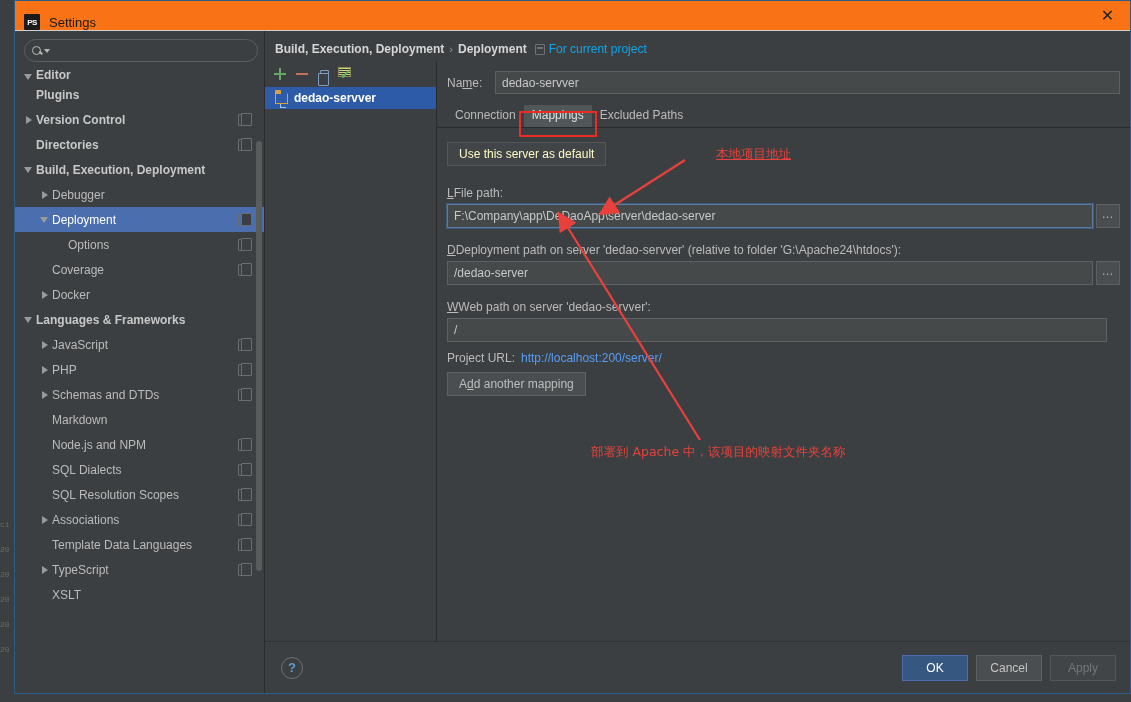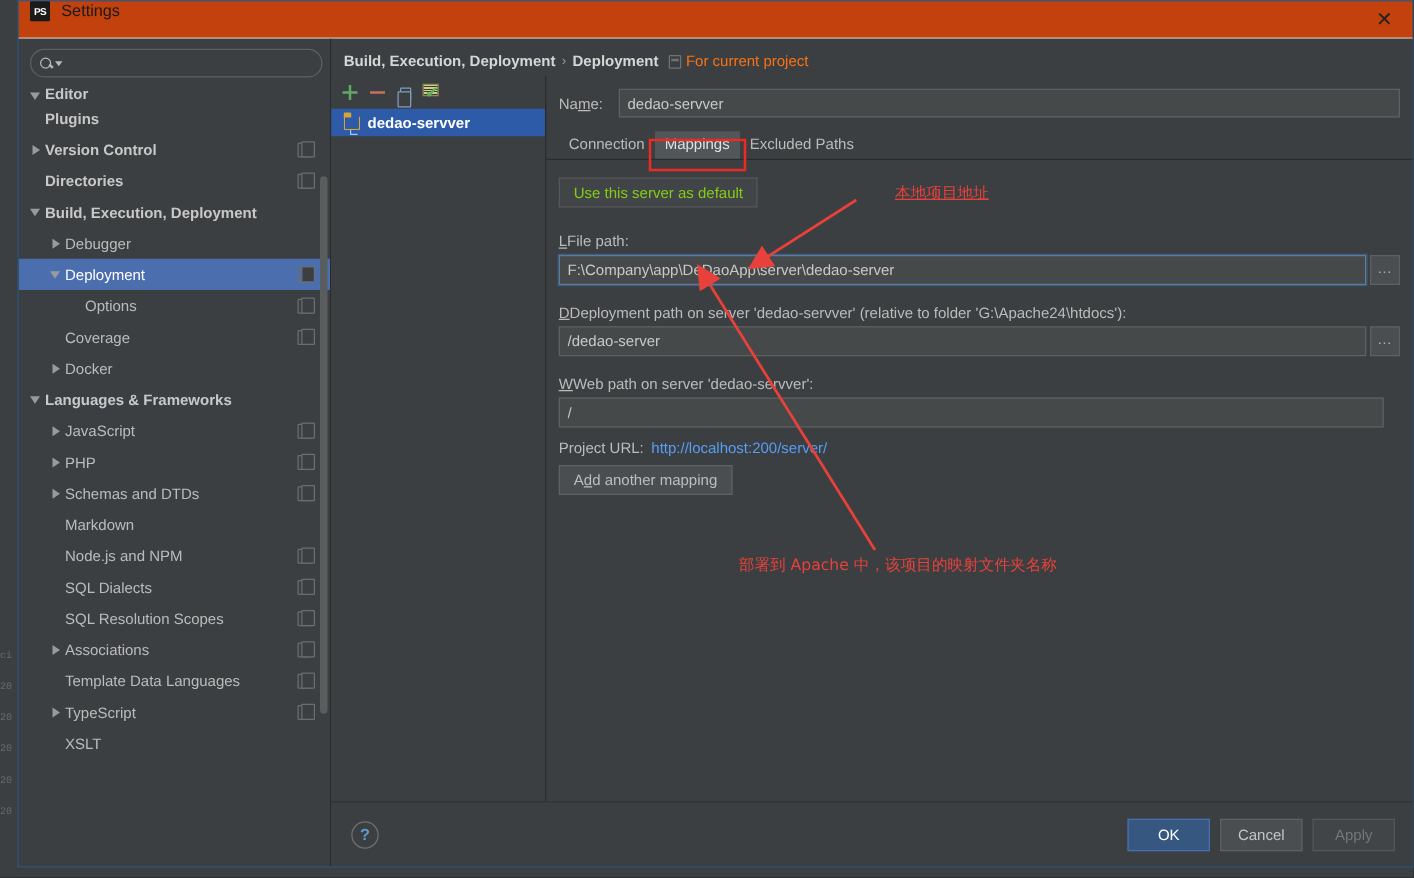"PS" .titlebar { align-items: flex-start -> flex-end; background: #c2410c -> #f97316 }
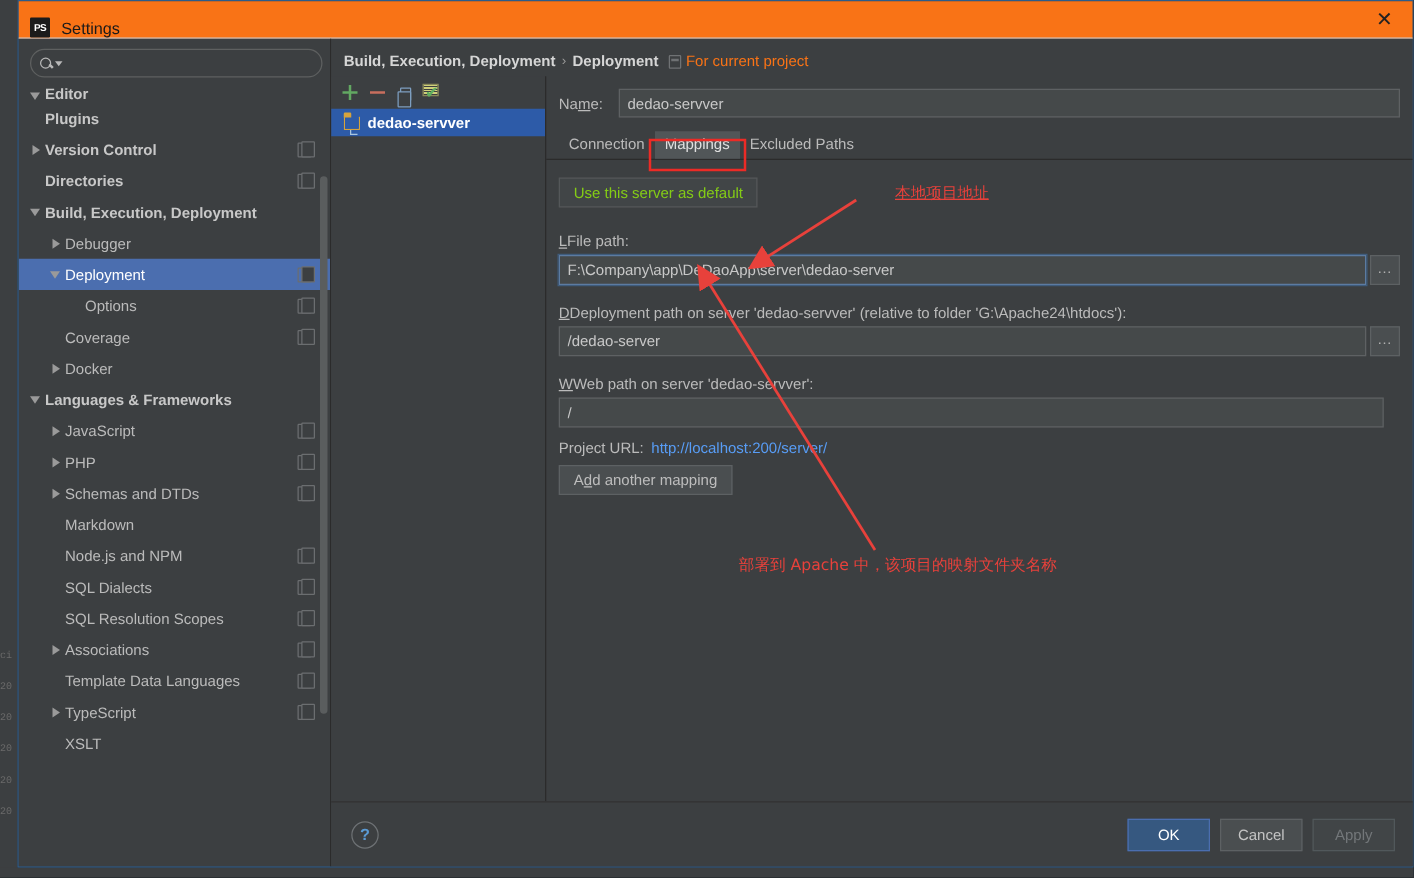"For current project" .bc-note { color: #f97316 -> #0ea5e9 }
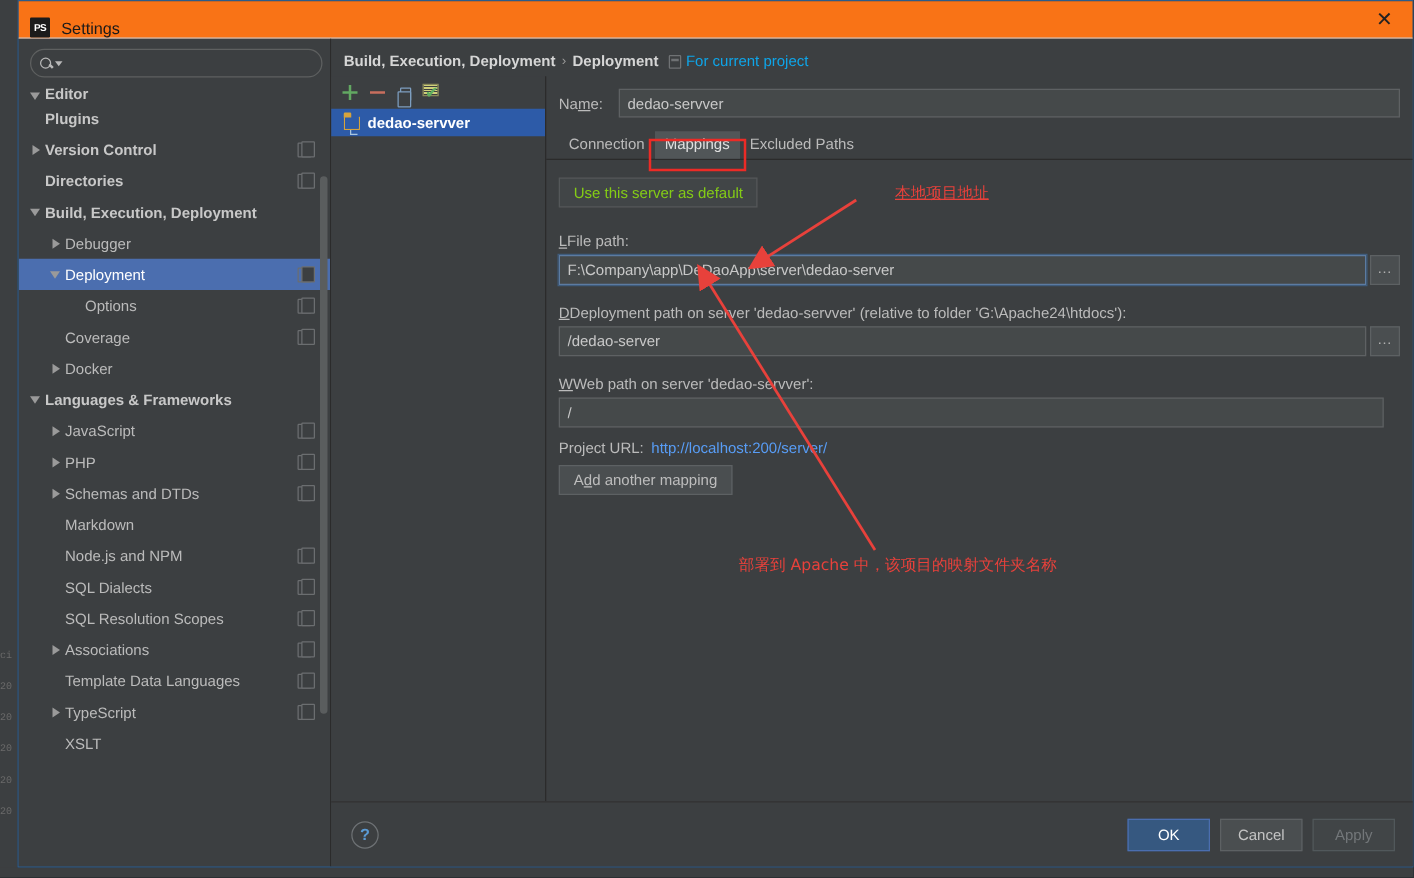"Use this server as default" .btn.disabled { color: #84cc16 -> #fef9c3 }
